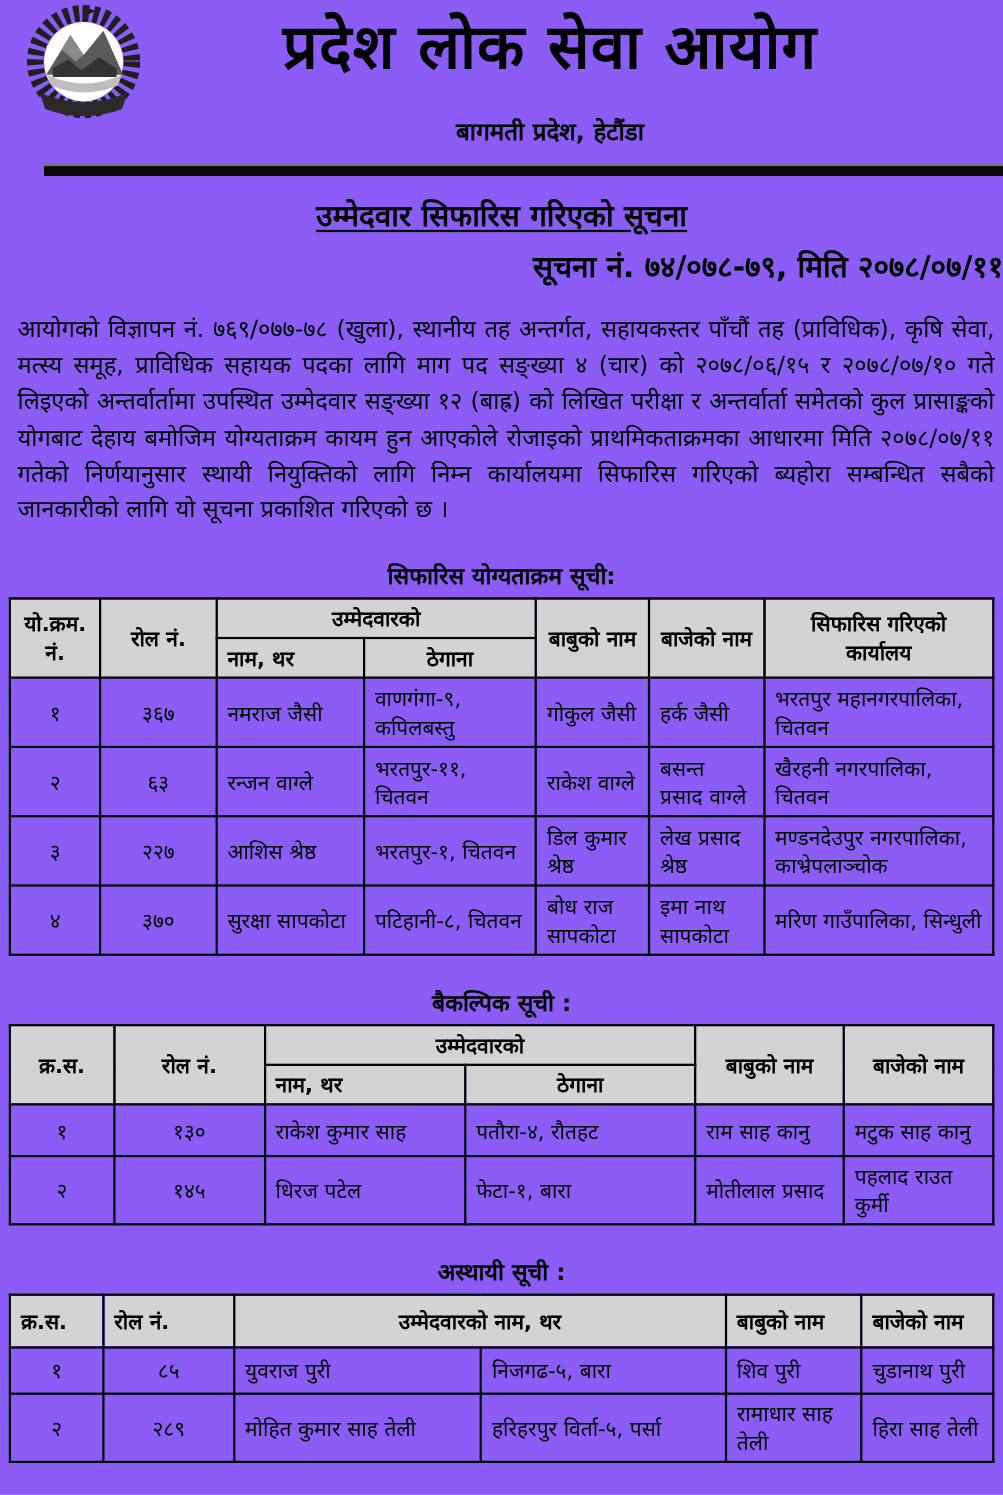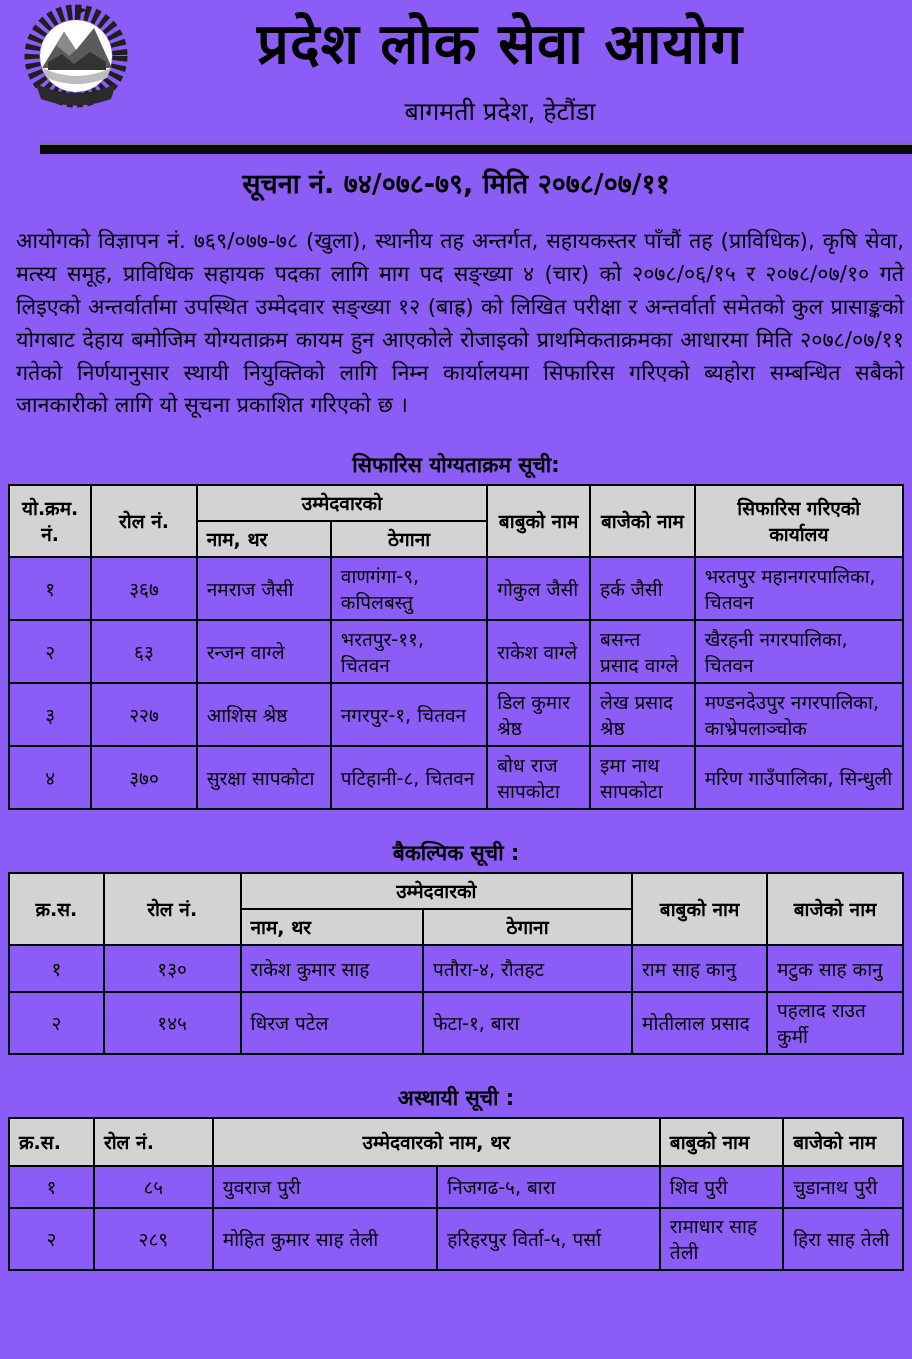"बागमती प्रदेश, हेटौंडा" .addr { font-size: 25px -> 22px; font-weight: normal -> bold; margin-top: 15px -> 25px }
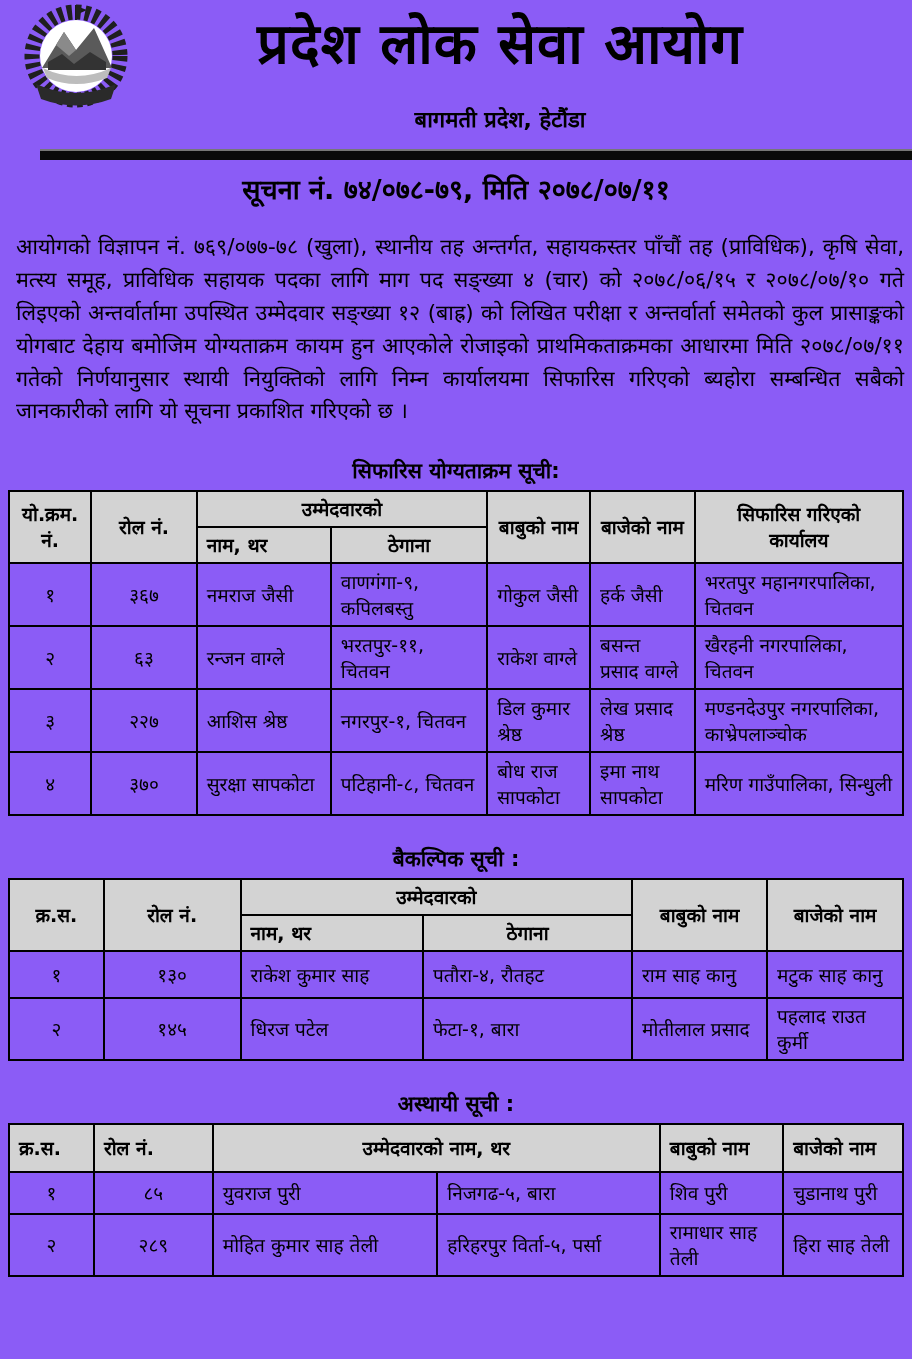"उम्मेदवार सिफारिस गरिएको सूचना" div.notice-title { html: none -> <div>उम्मेदवार सिफारिस गरिएको सूचना</div> }
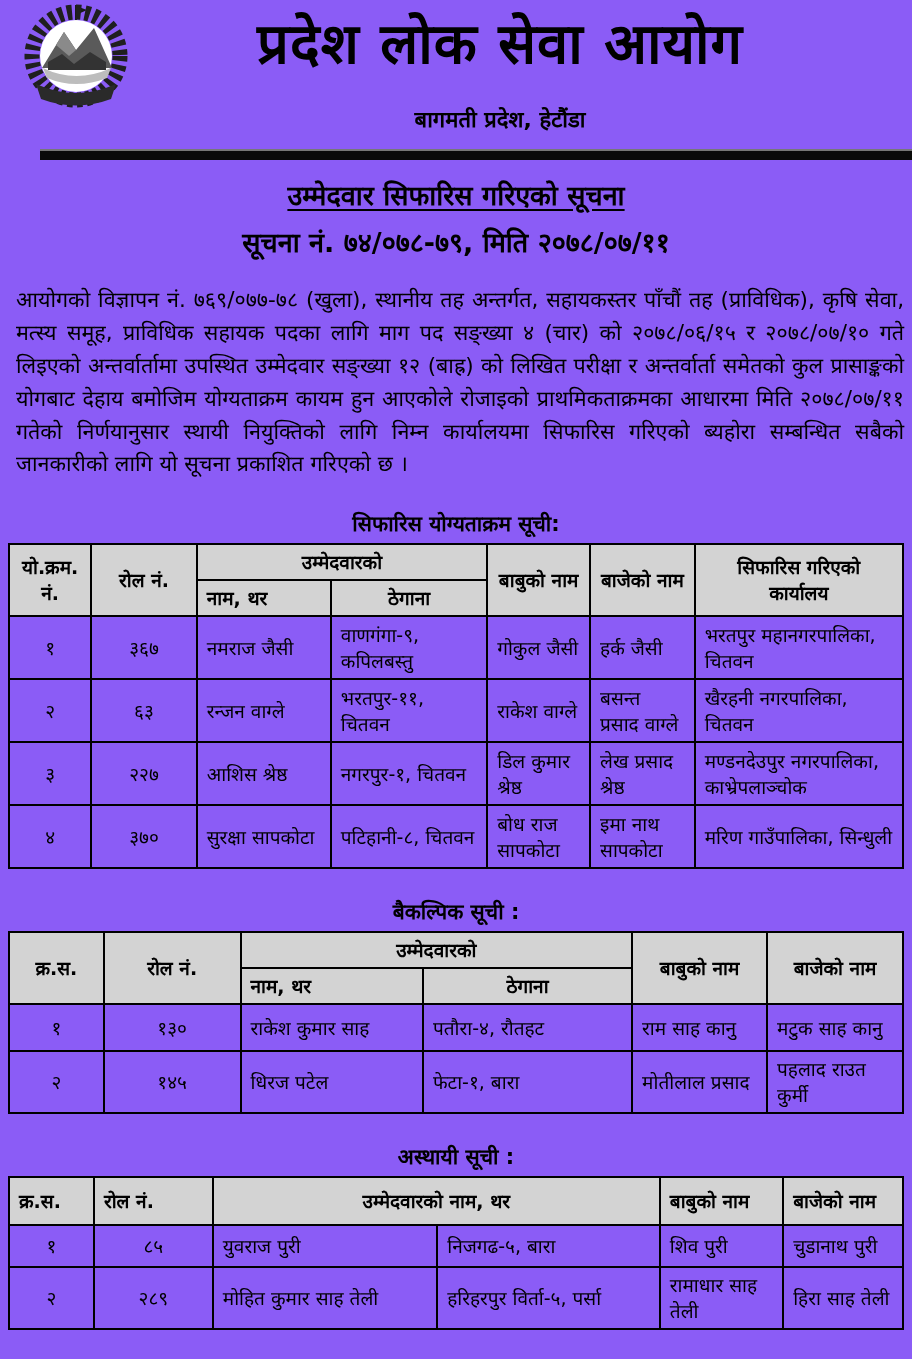"सूचना नं. ७४/०७८-७९, मिति २०७८/०७/११" .notice-num { text-align: center -> right }
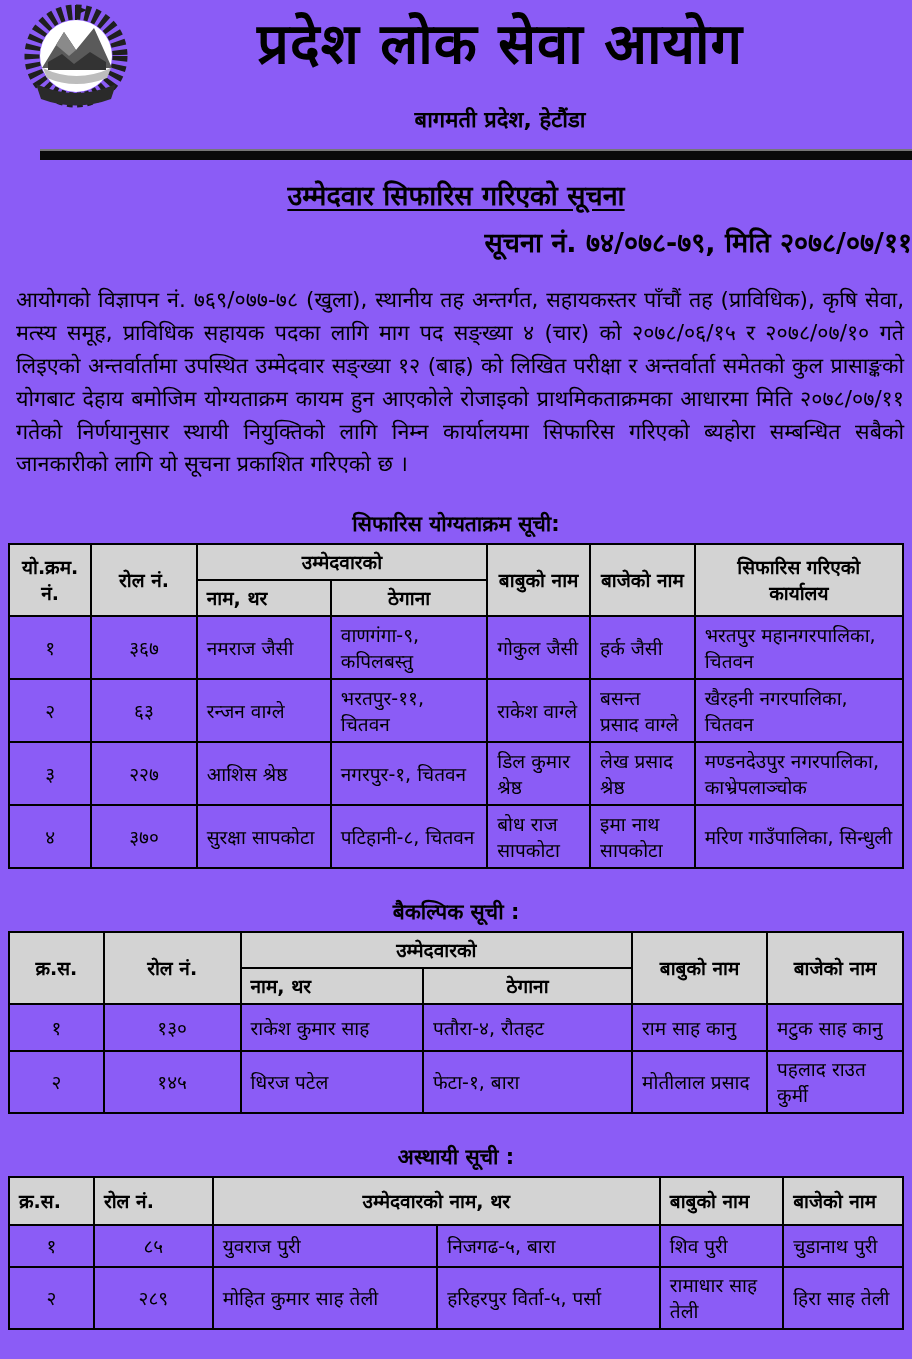"नगरपुर-१, चितवन" td.left { text: नगरपुर-१ -> भरतपुर-१ }
